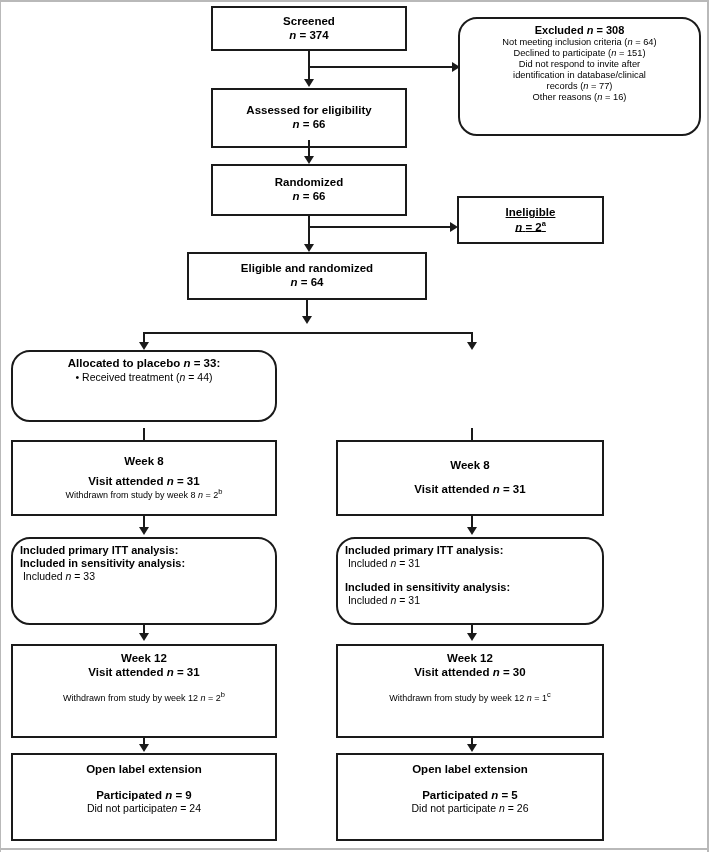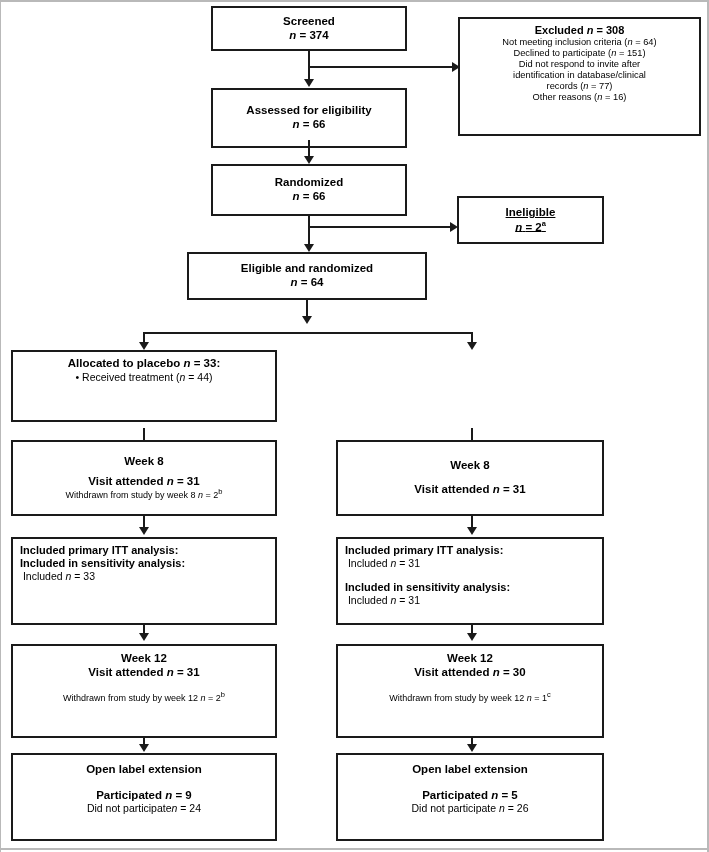"Excluded n = 308" .box.topalign { border-radius: none -> 19px }
